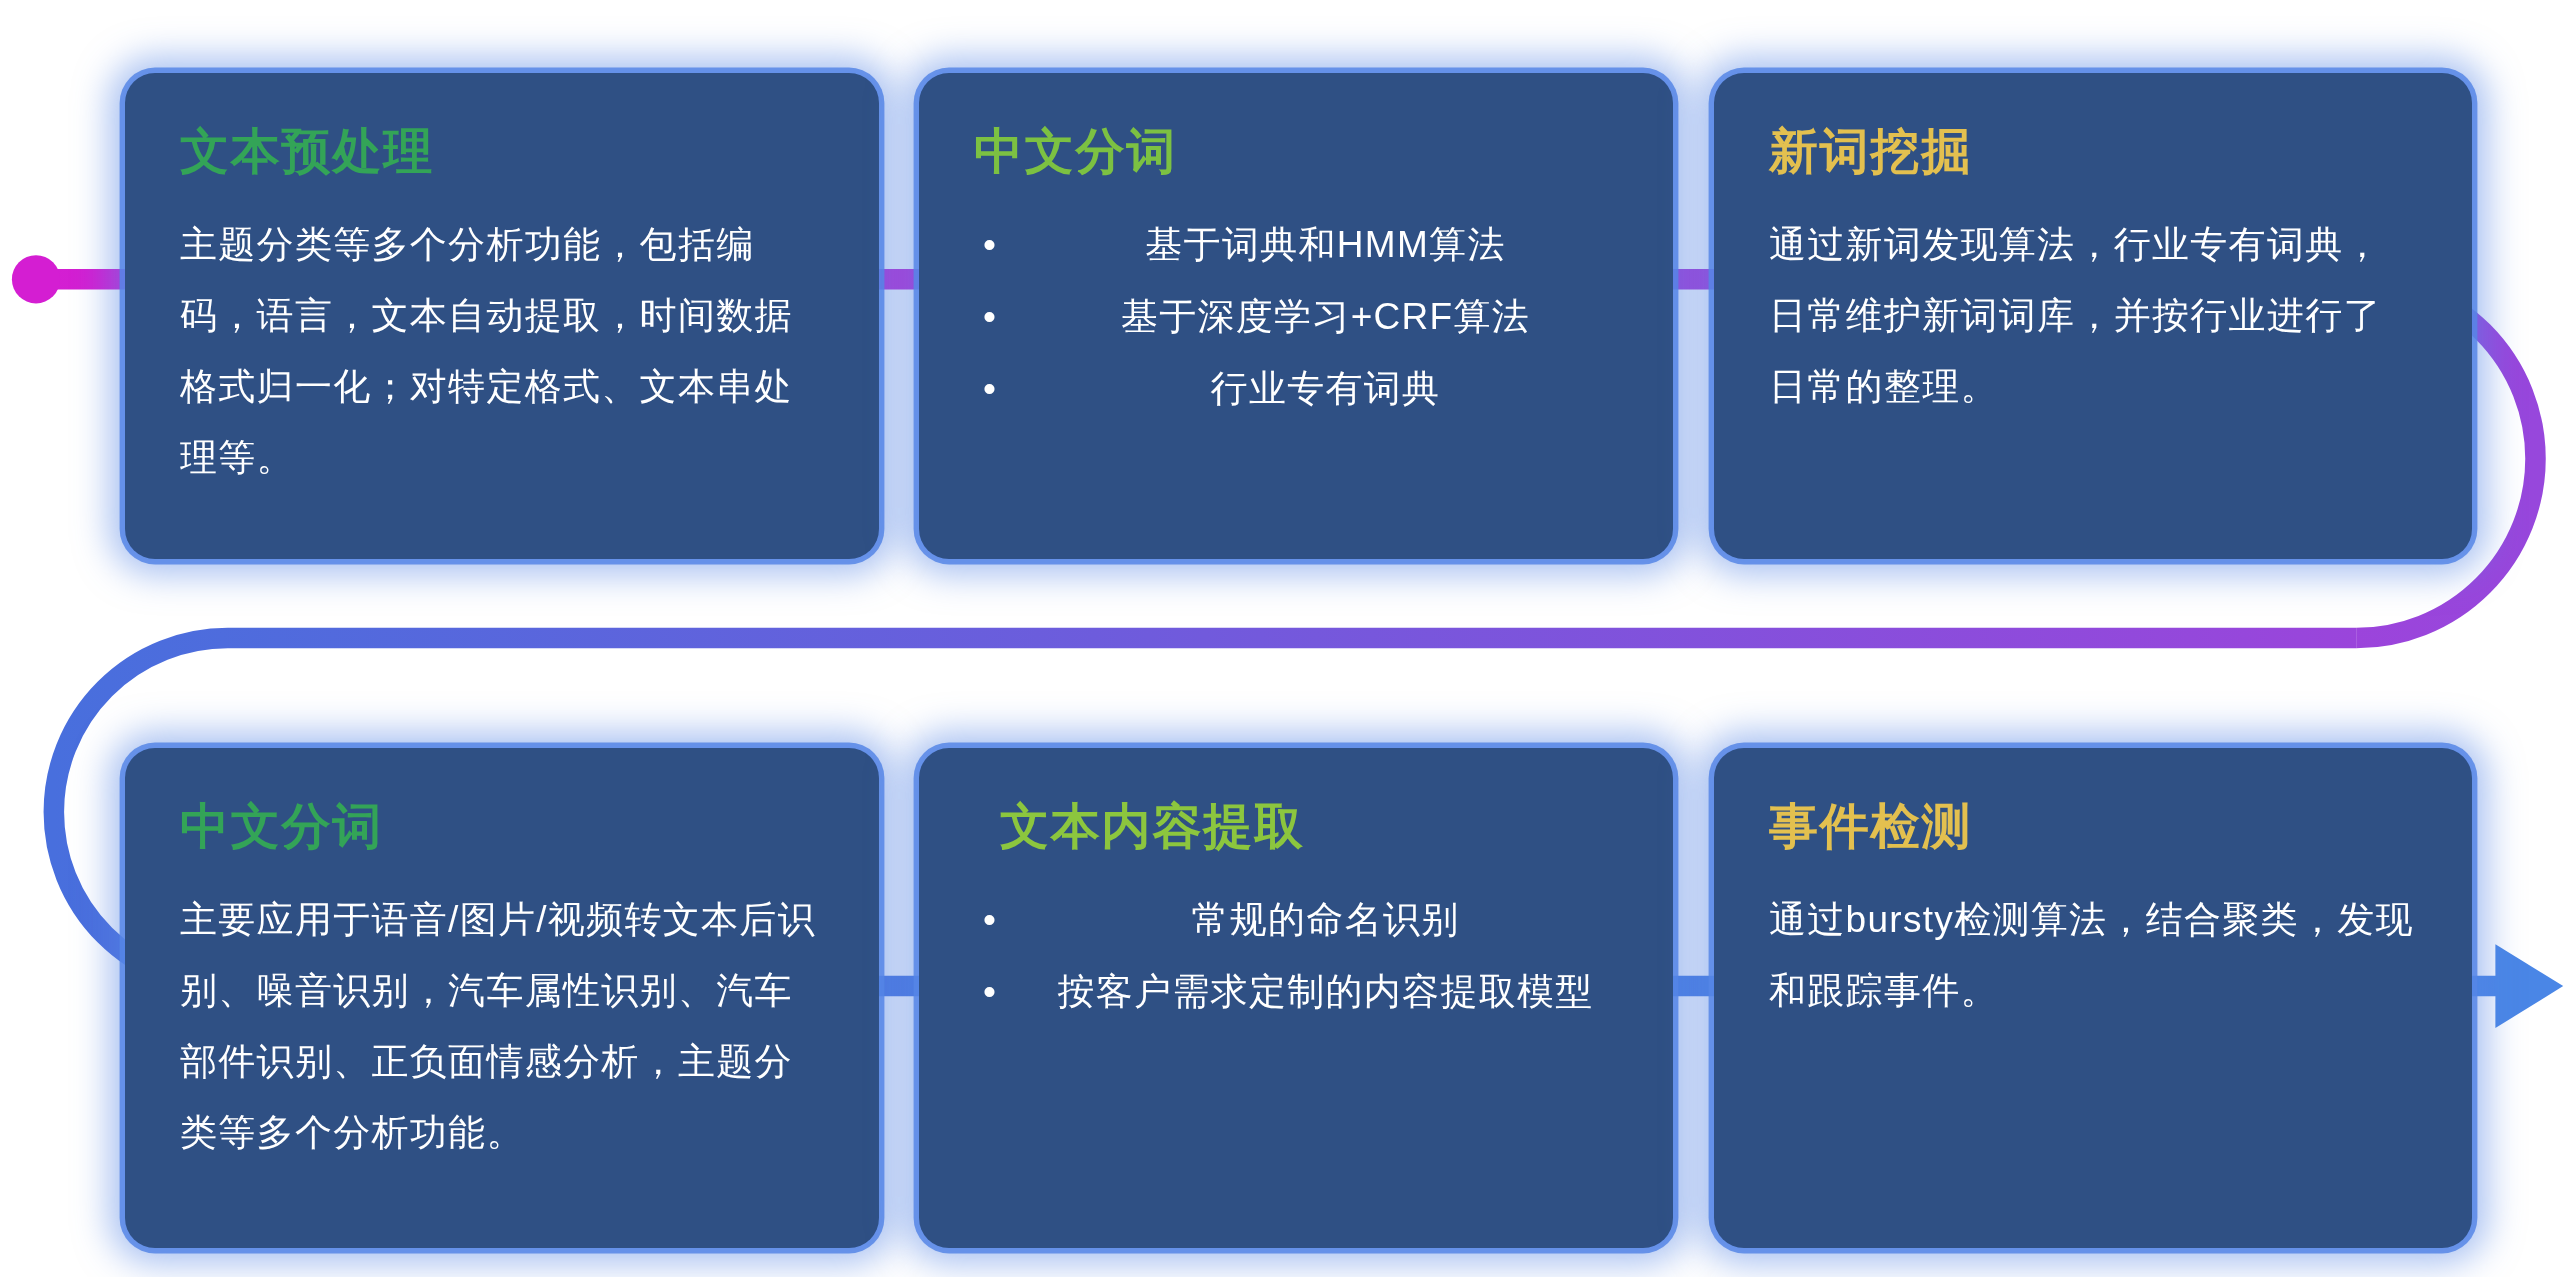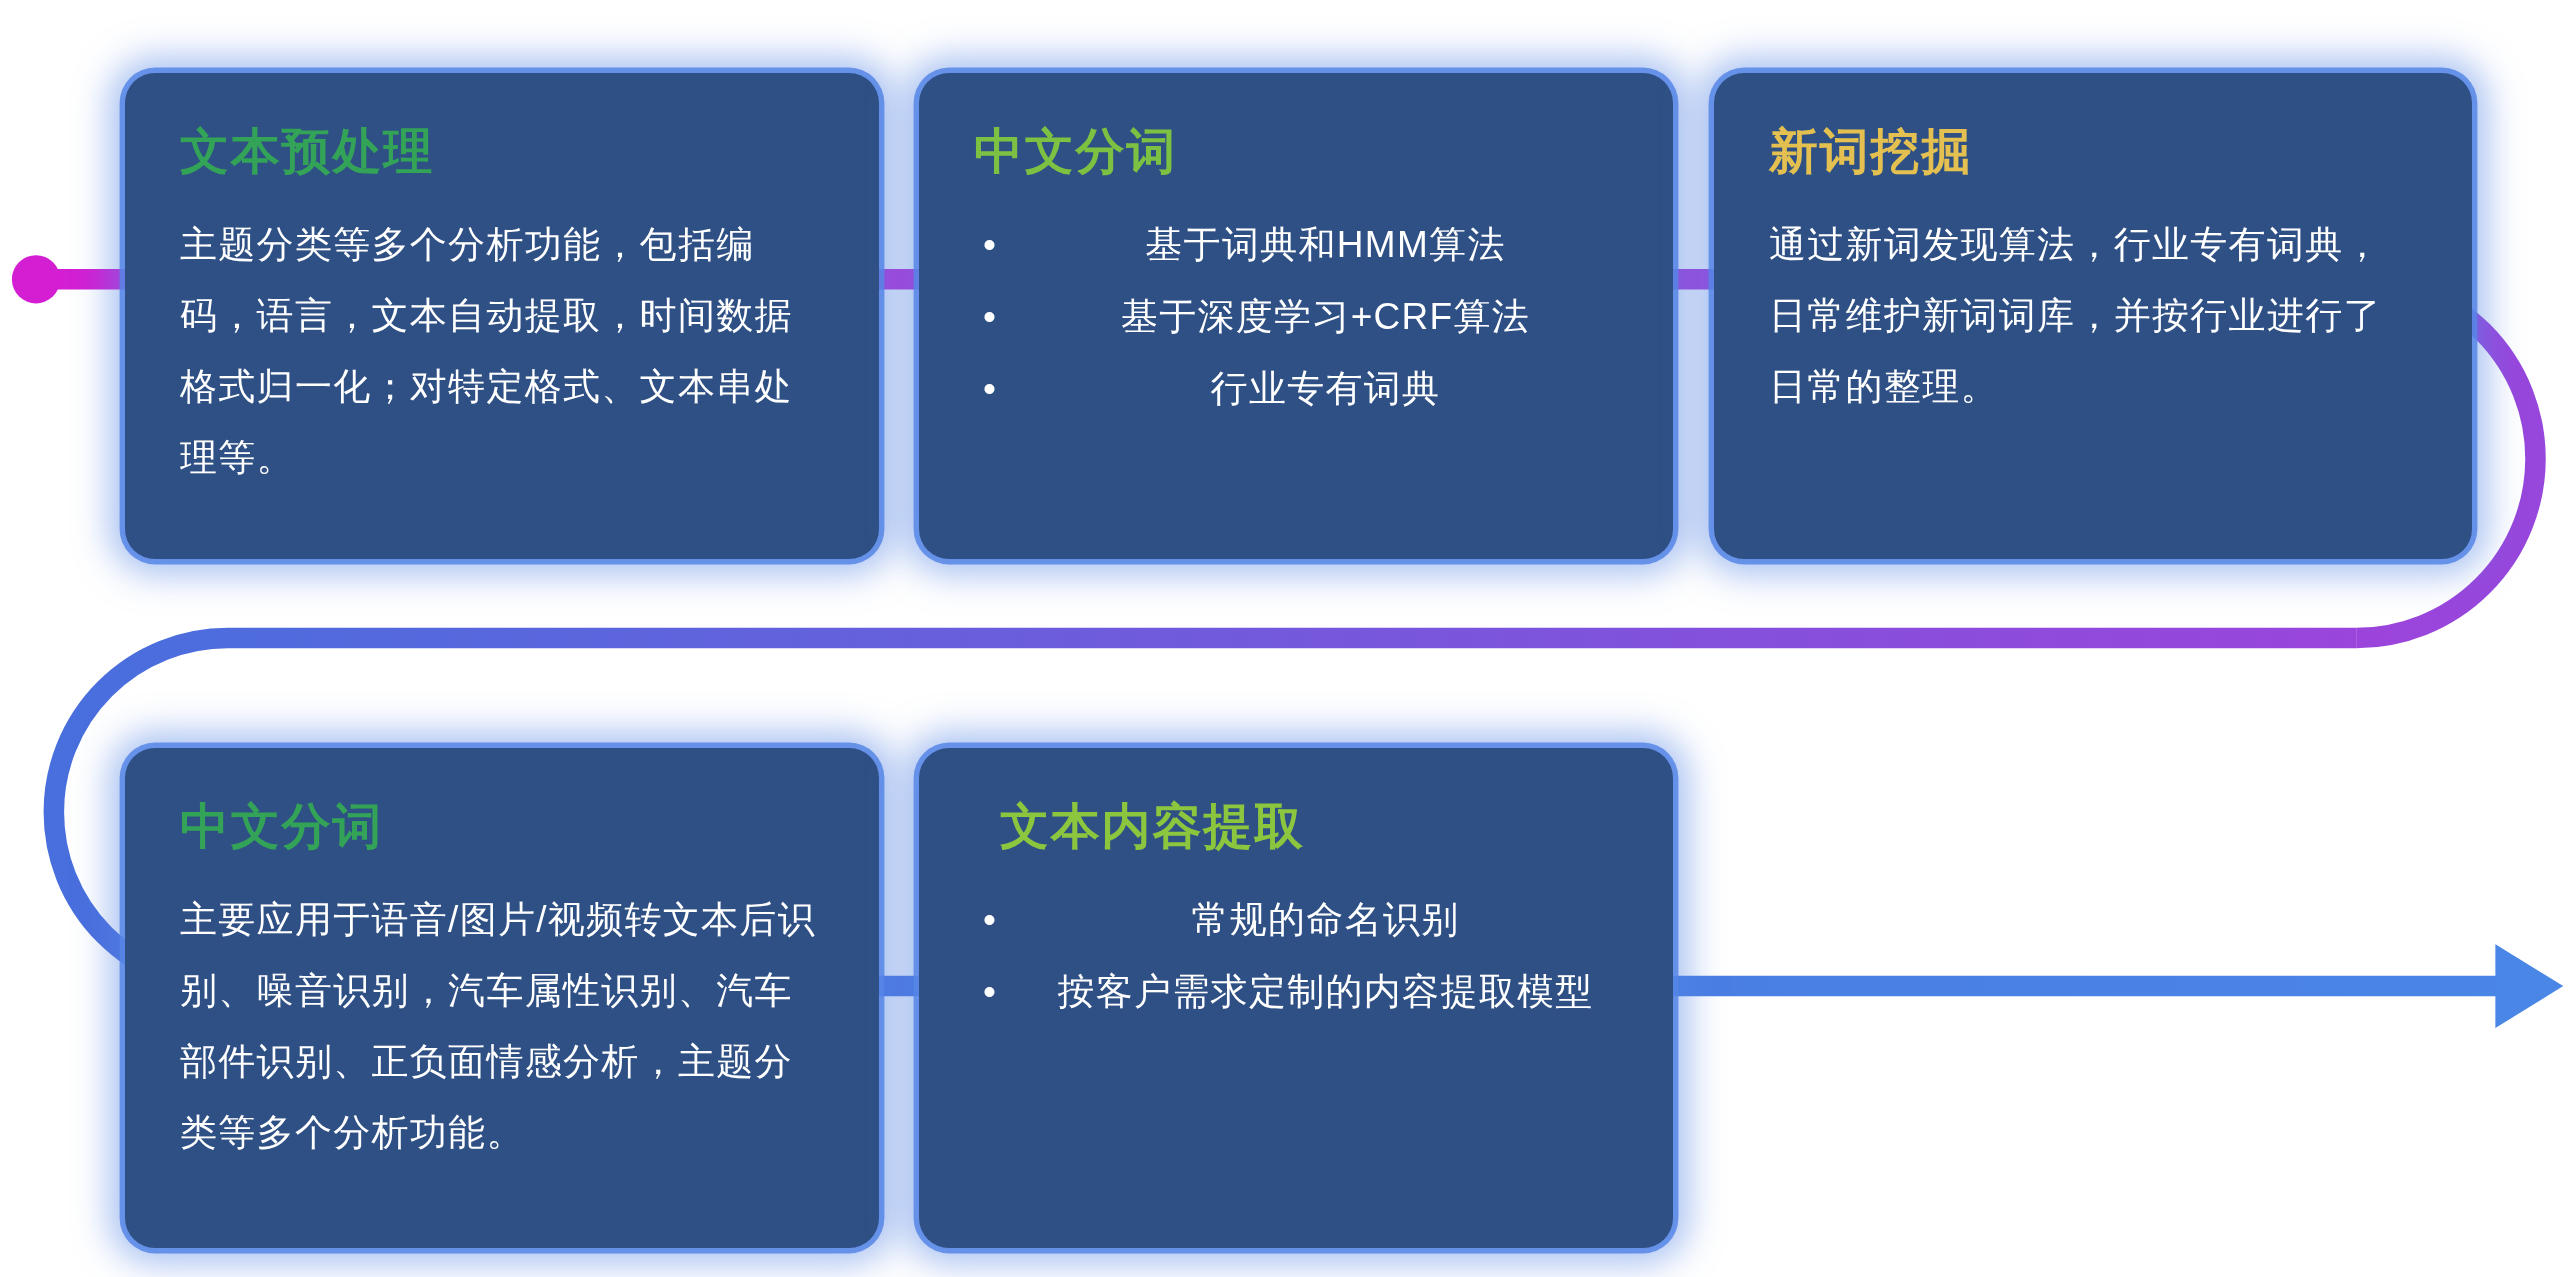"事件检测" div.card { html: none -> <div> <h2>事件检测</h2> <p>通过bursty检测算法，结合聚类，发现和跟踪事件。</p> </div> }
